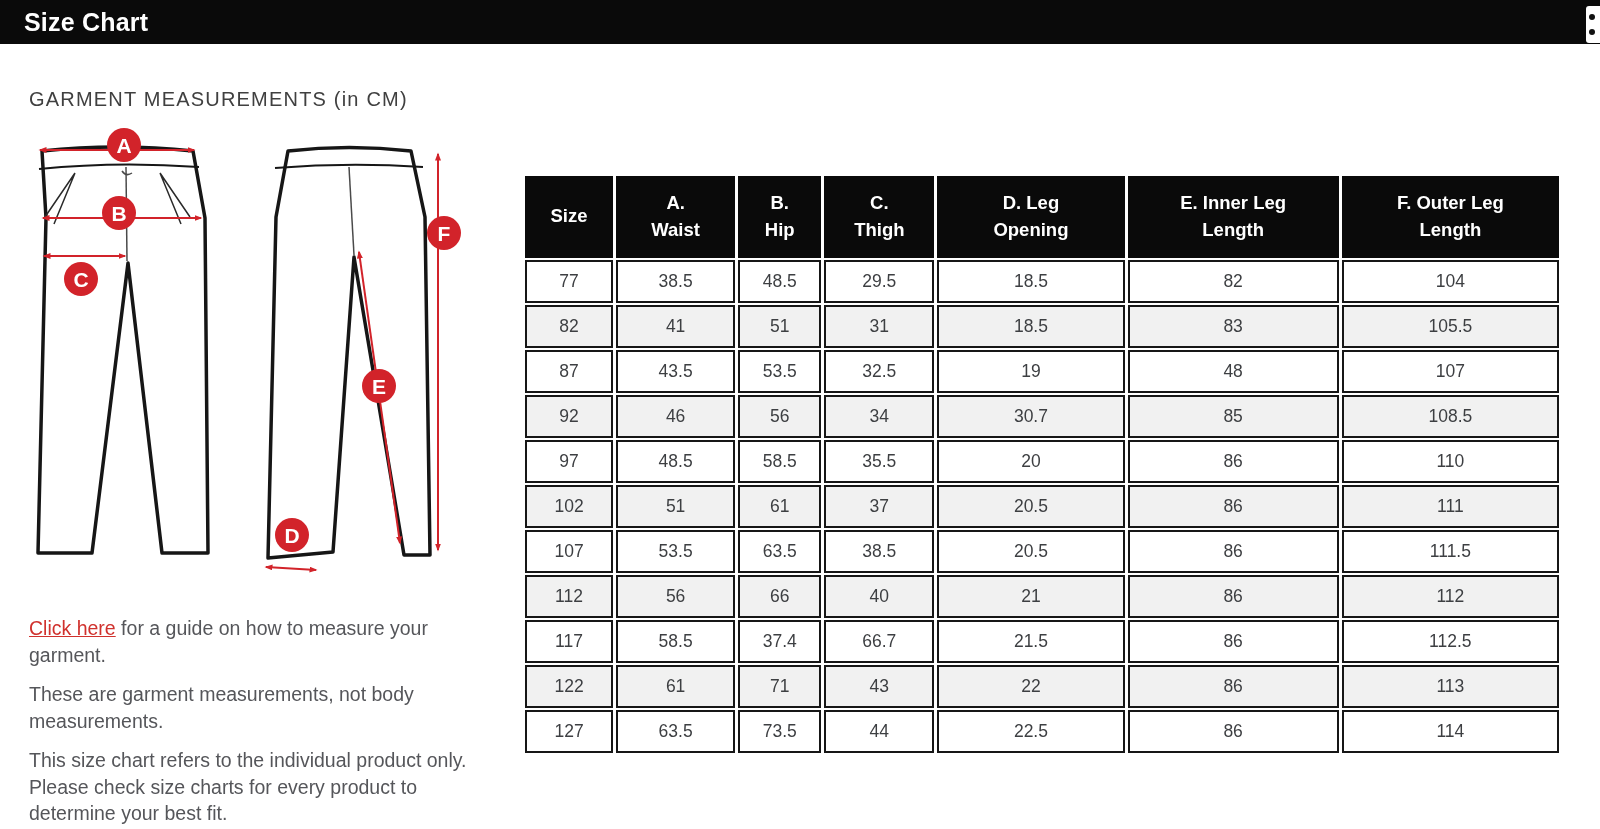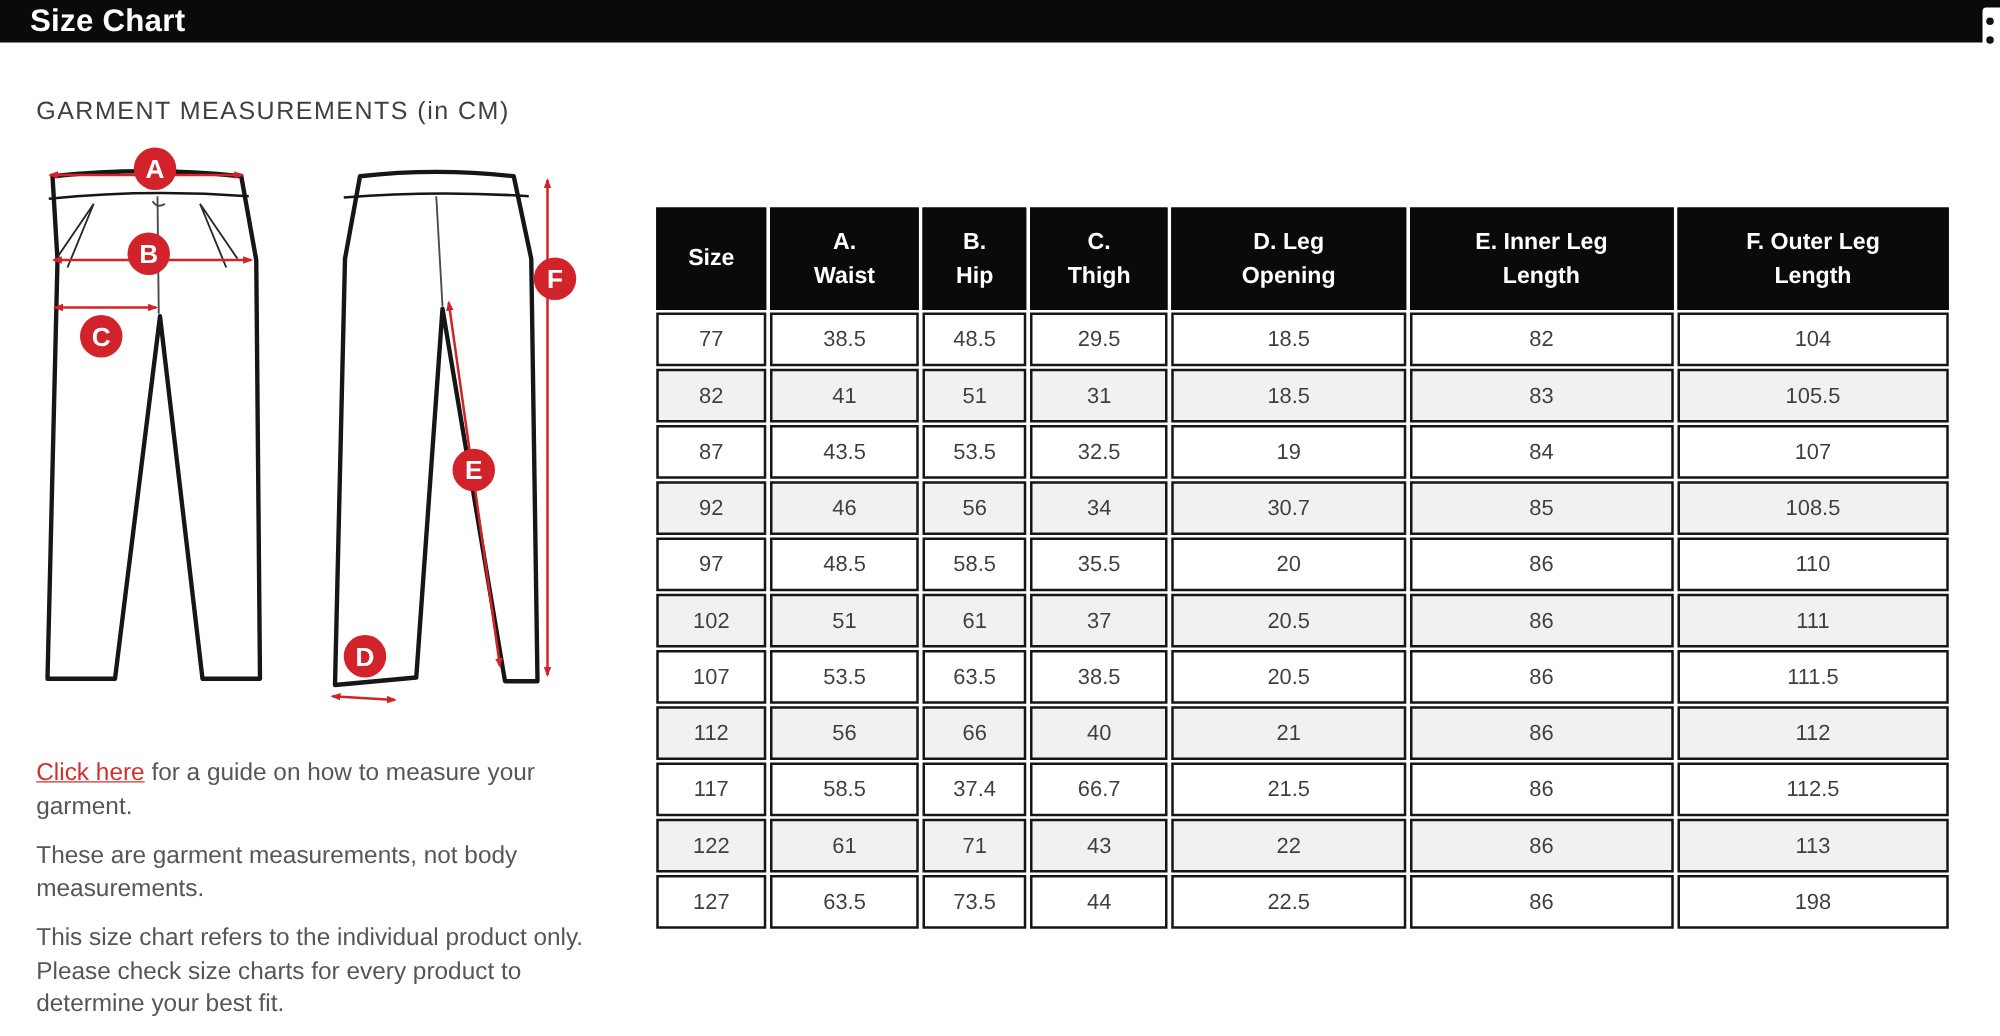"Size Chart" .topbar { height: 34px -> 44px }
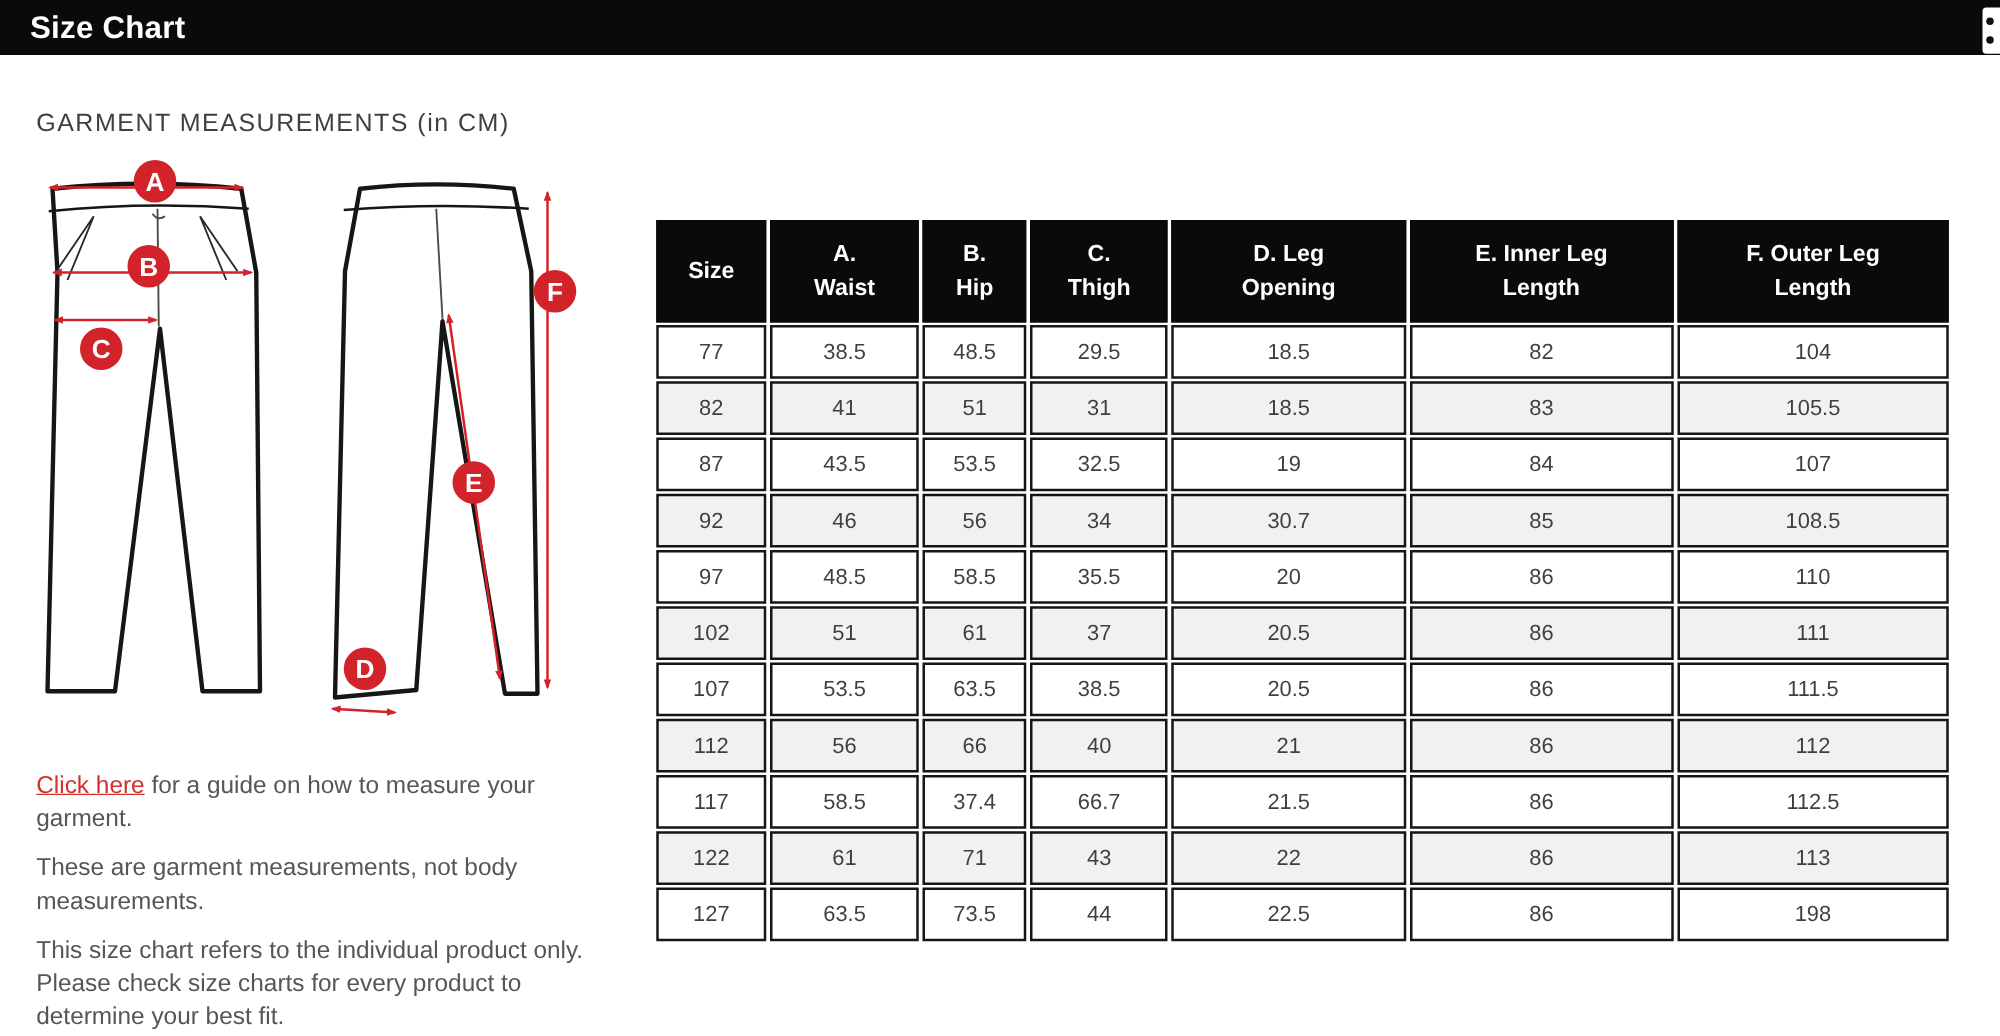"84" td { text: 84 -> 48 }
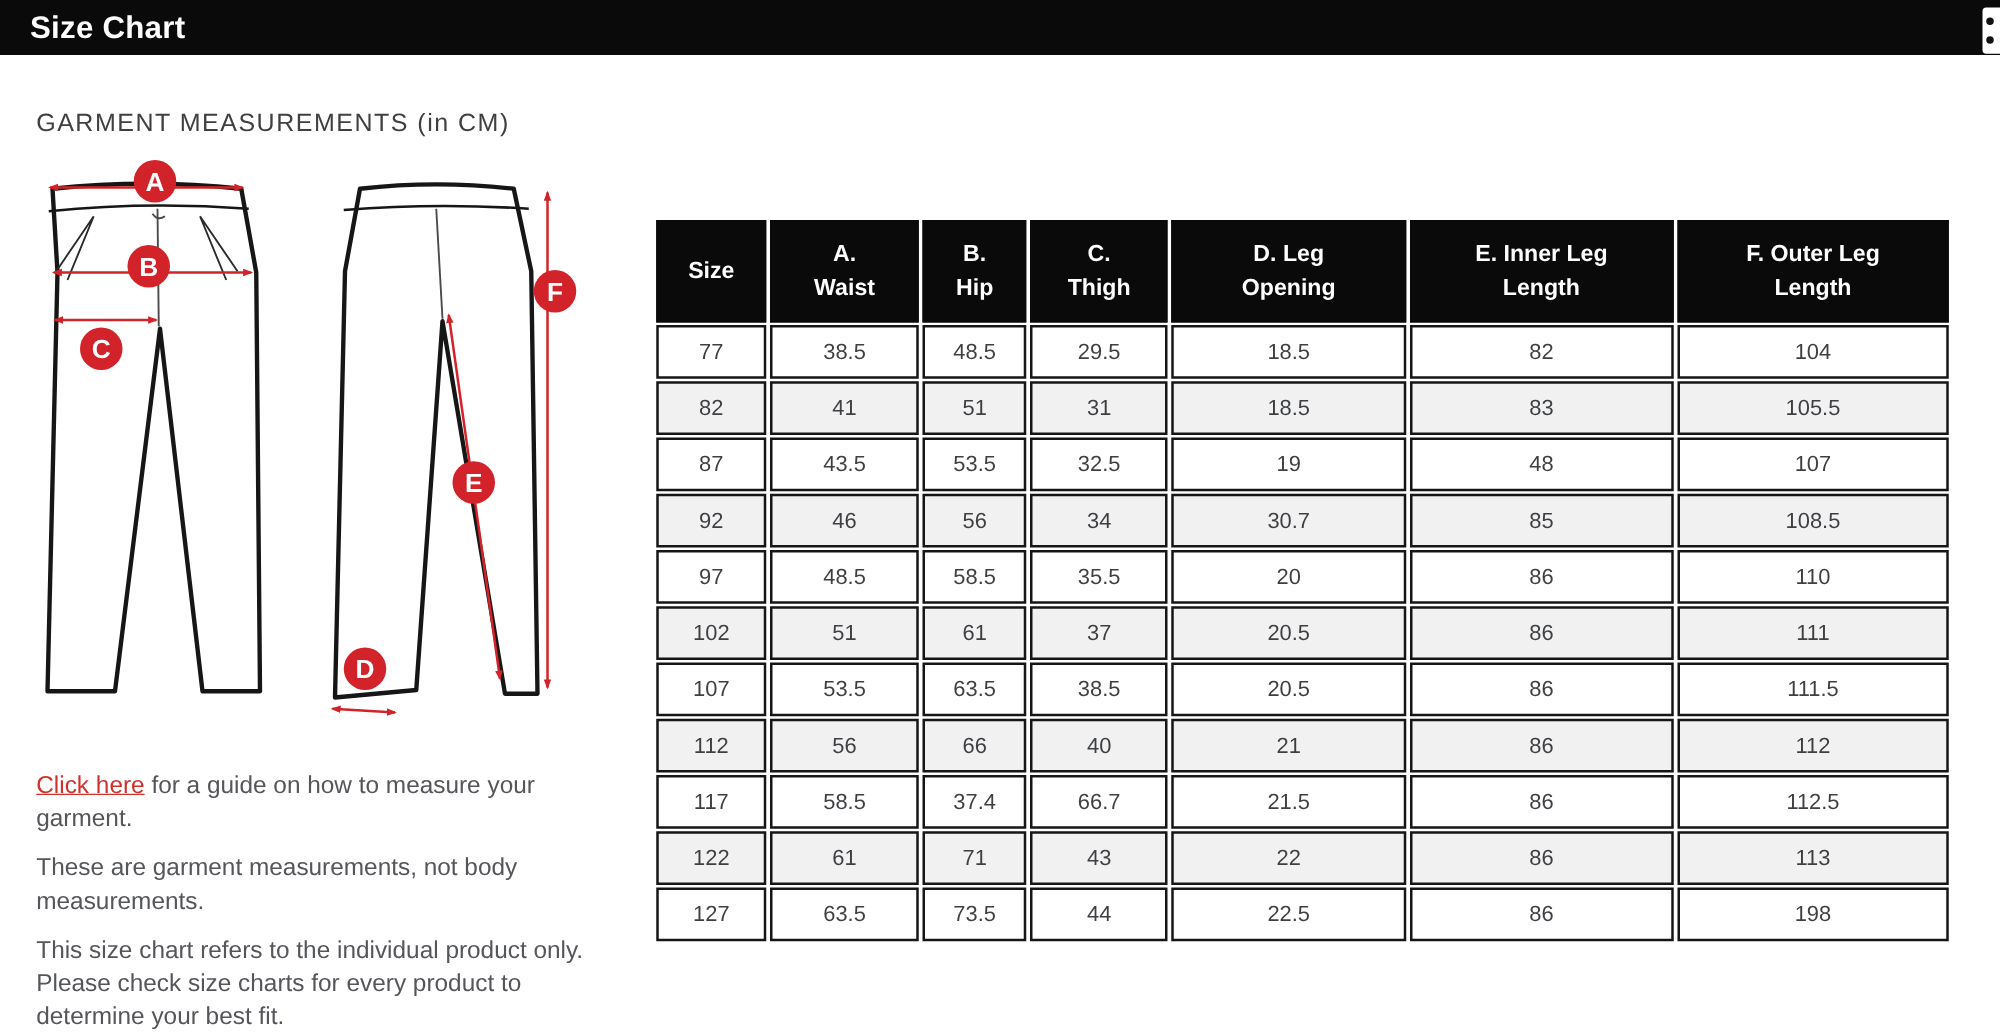"198" td { text: 198 -> 114 }
